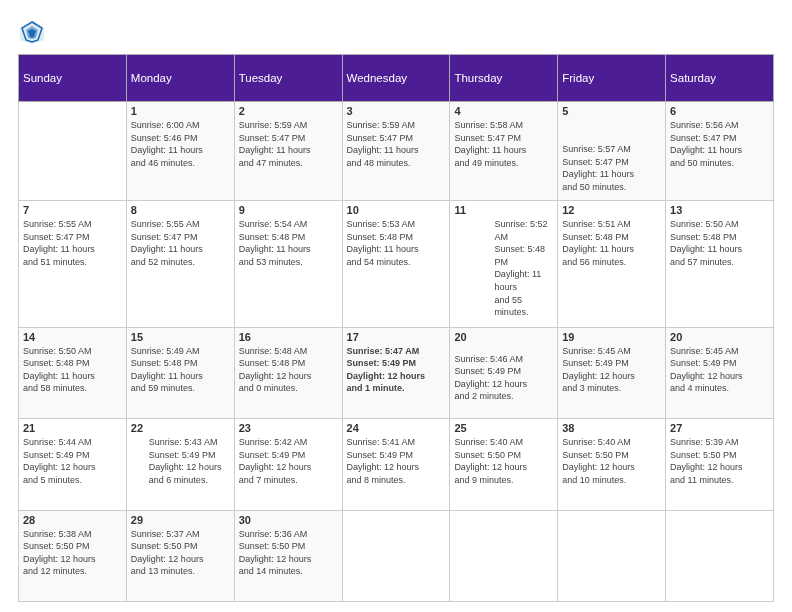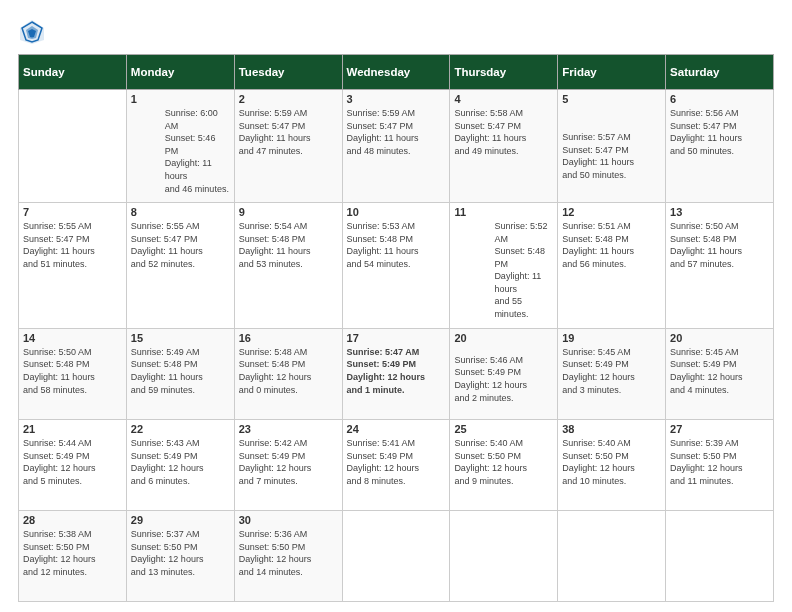"Sunday" .calendar thead tr th { background-color: #14532d -> #4c1d95; font-weight: bold -> normal; padding: 11px 4px -> 17px 4px }
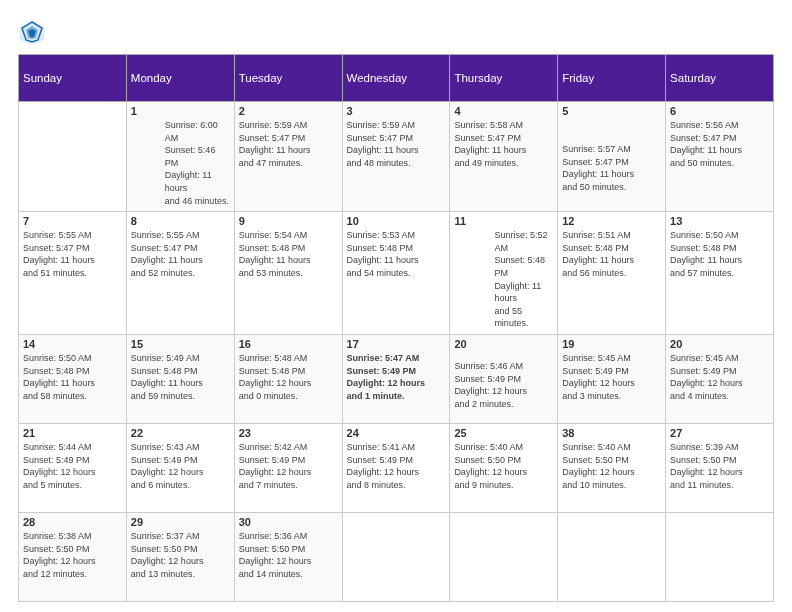"Sunrise: 6:00 AM" div.day-info { margin-left: 34px -> none }
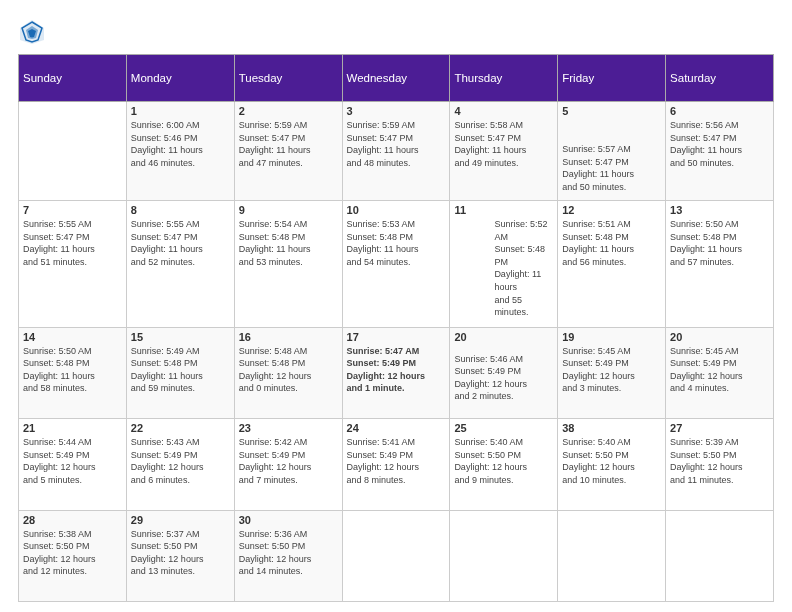"Sunrise: 5:43 AM" div.day-info { margin-left: none -> 18px }
